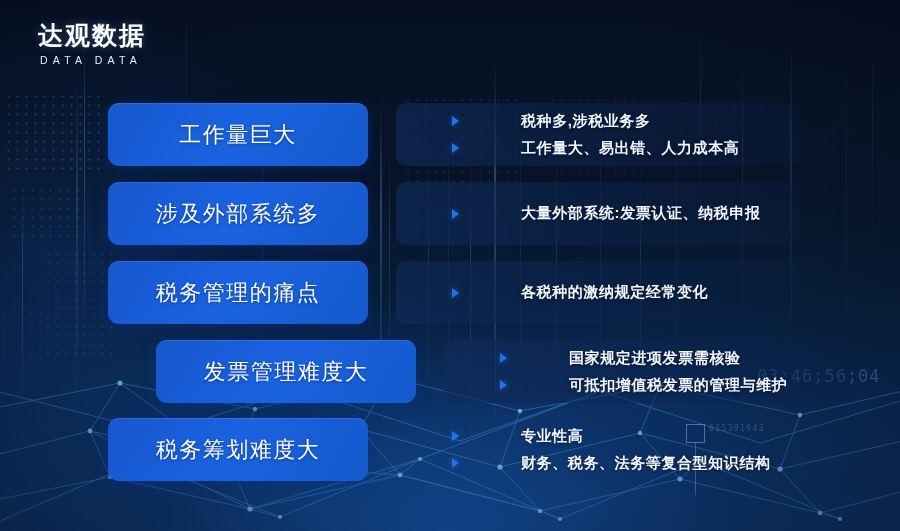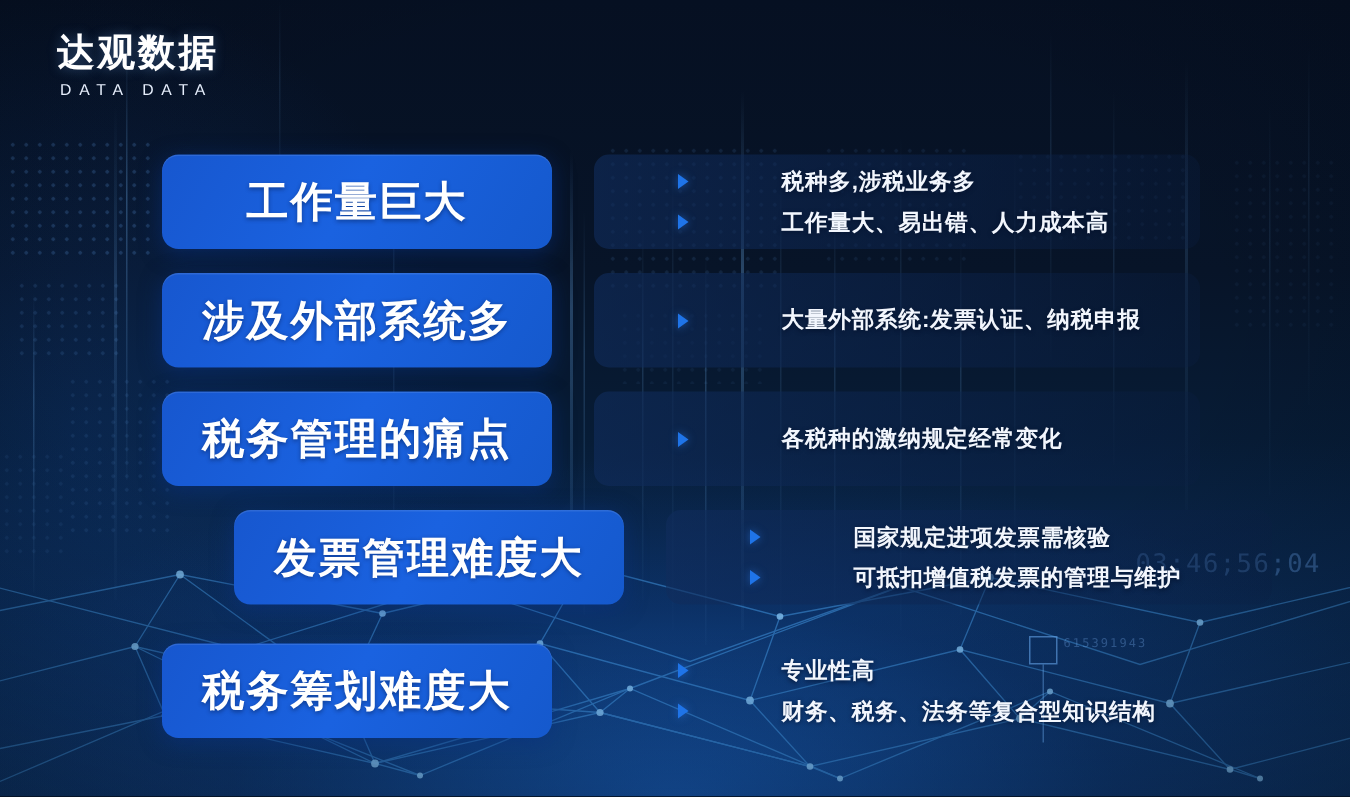"工作量巨大" .chip-label { font-size: 28px -> 22px; font-weight: bold -> normal }
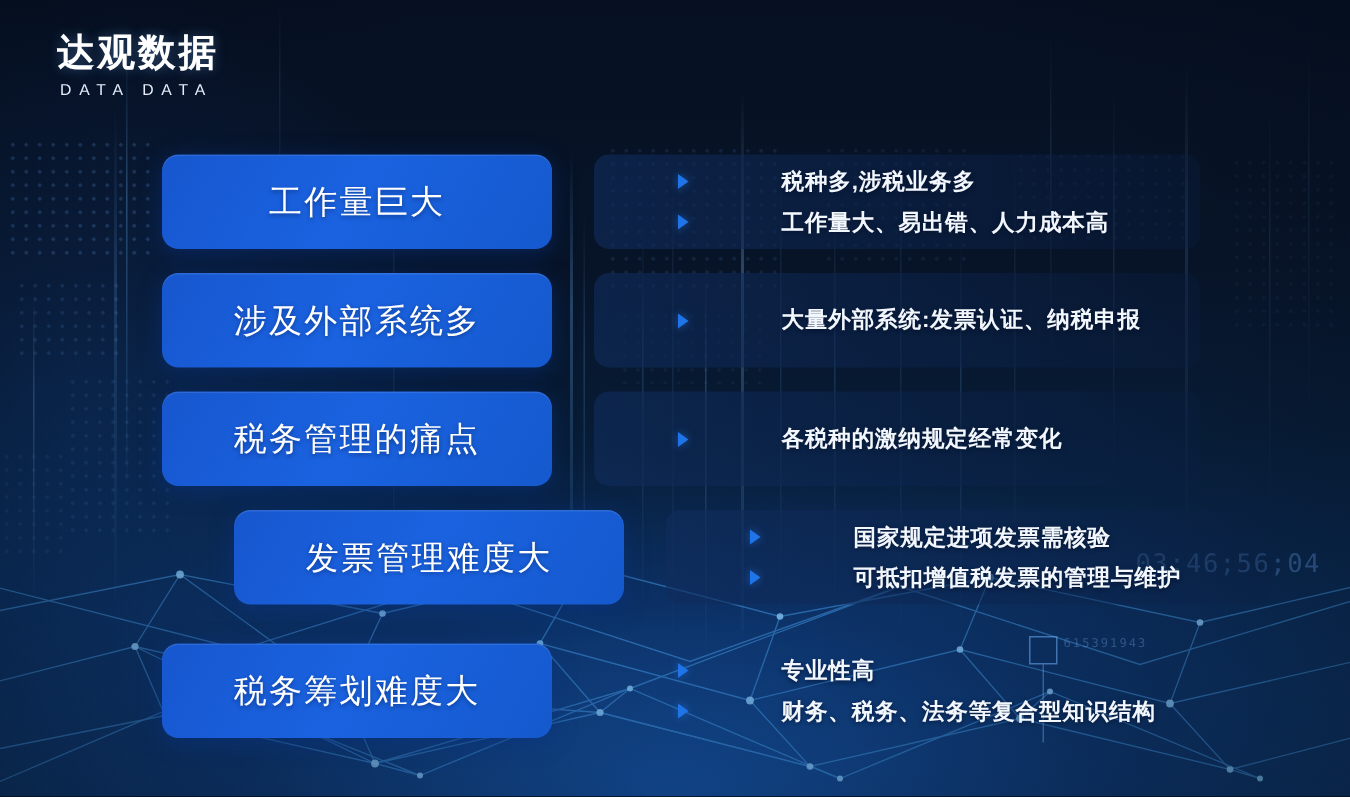"税务筹划难度大" div.row { top: 429px -> 418px }
